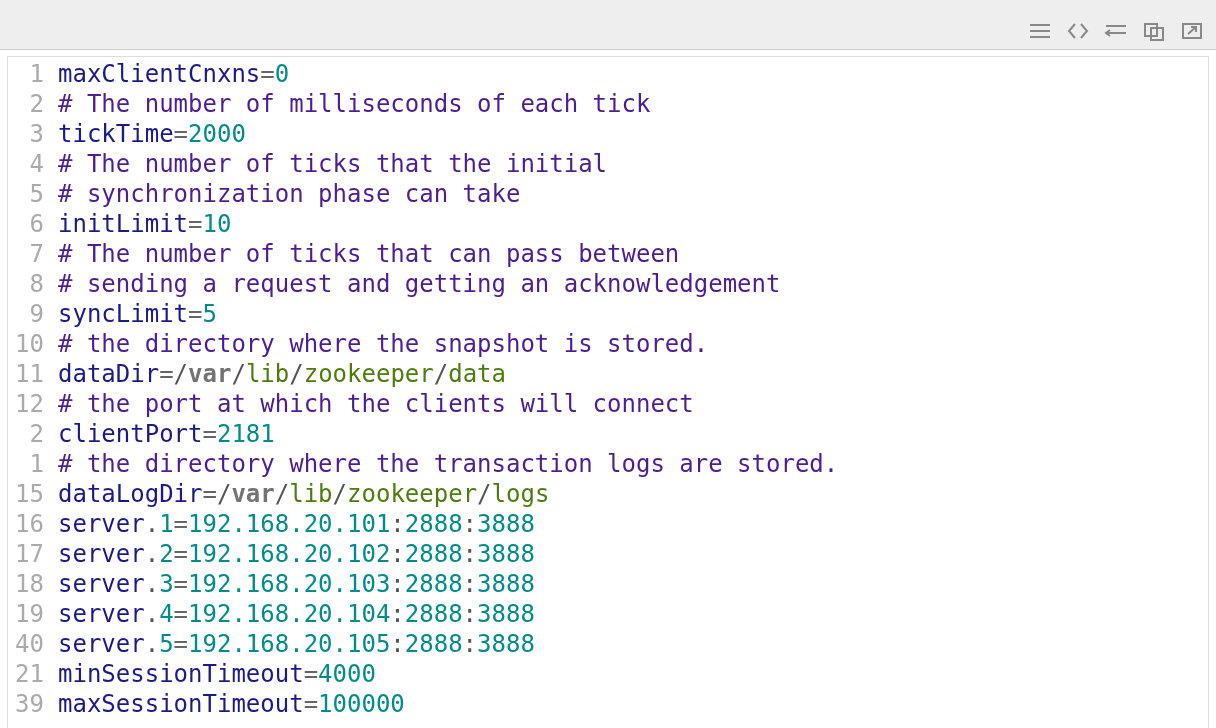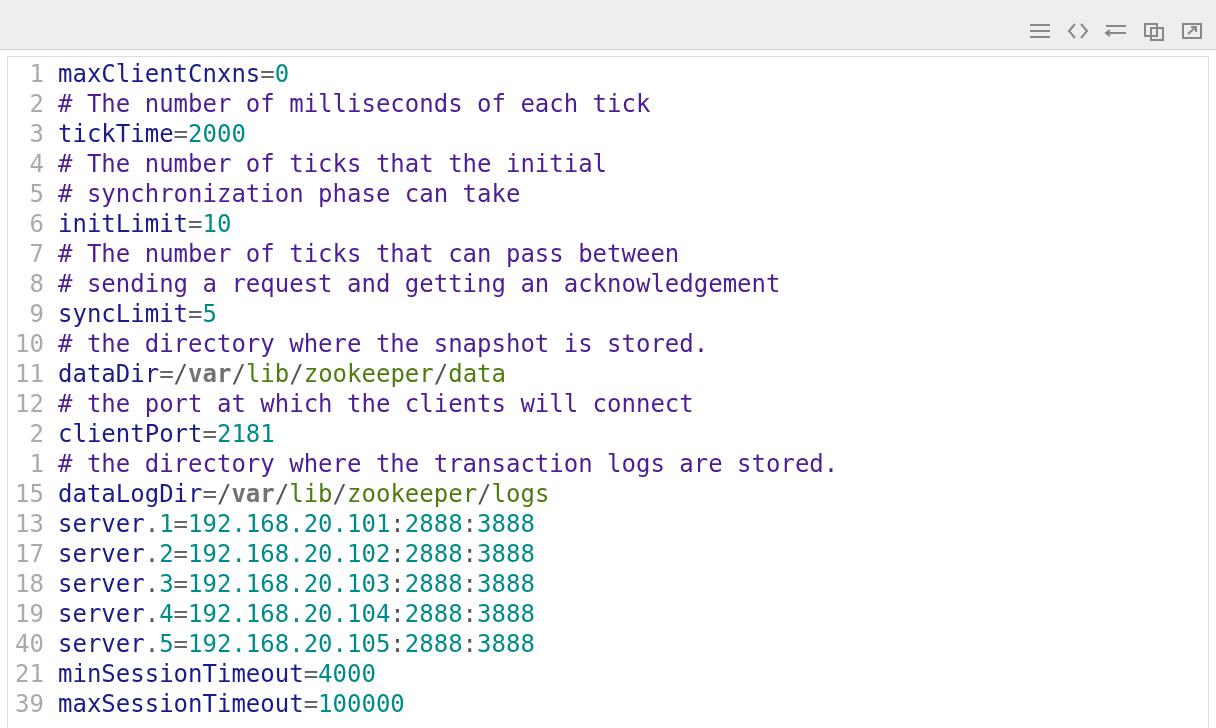"13" div { text: 13 -> 16 }
